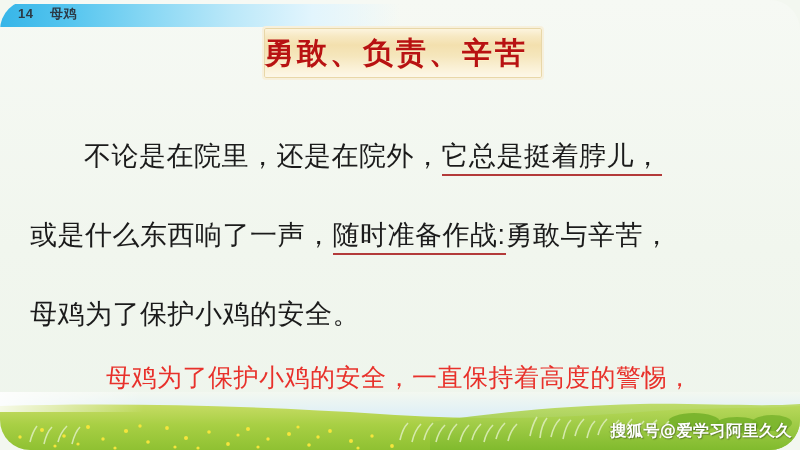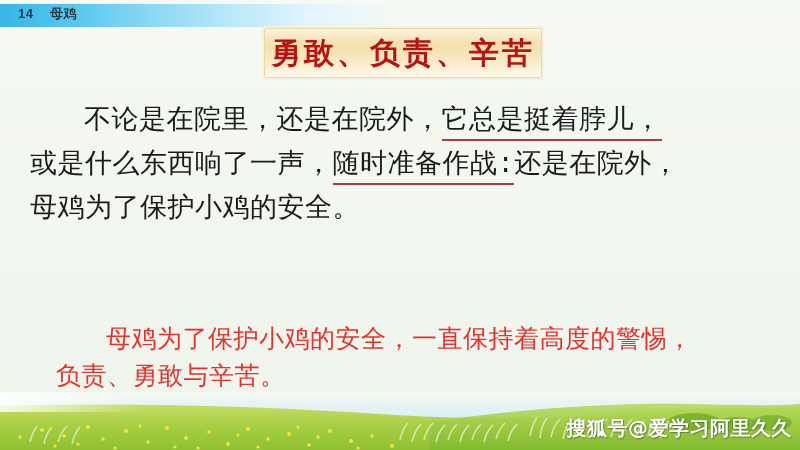"14 母鸡" #slide { border-radius: none -> 30px }
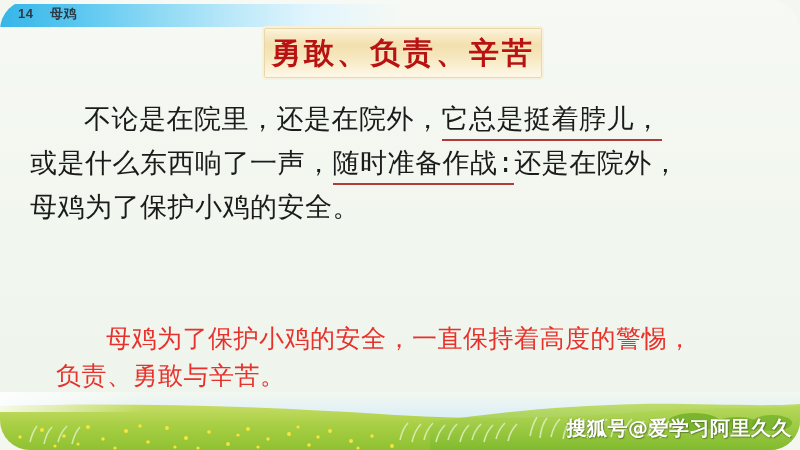"勇敢、负责、辛苦" #title-banner { justify-content: center -> none }
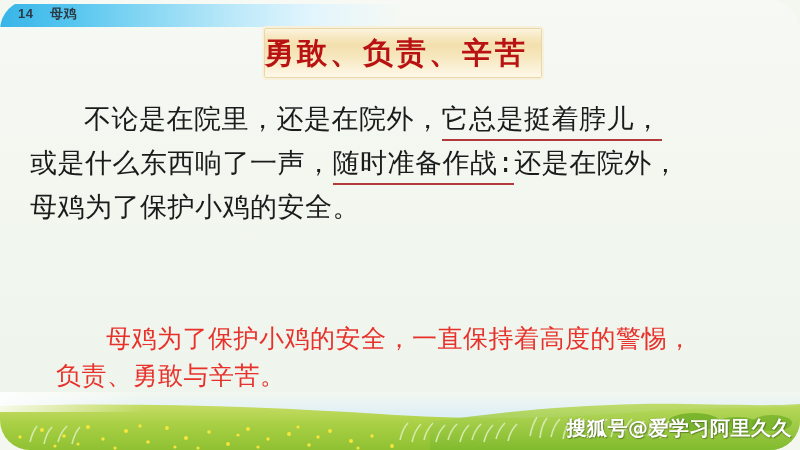"不论是在院里，还是在院外，它总是挺着脖儿，" .body-line { font-family: Liberation Mono, monospace -> Liberation Sans, sans-serif; margin-top: none -> 35px }
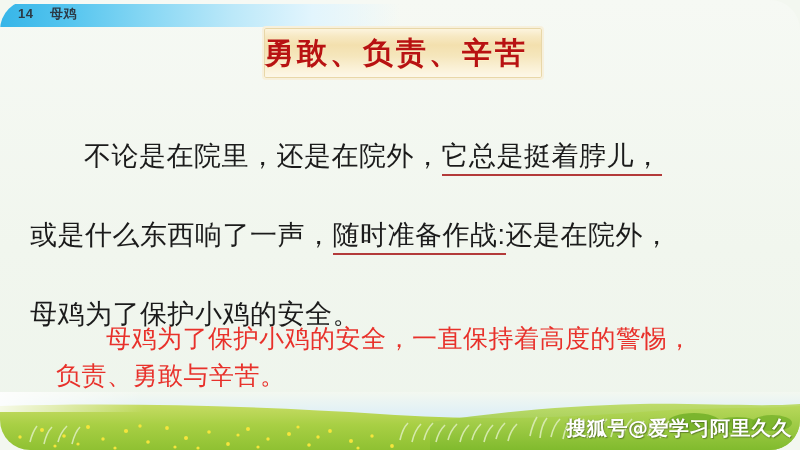"还是在院外，" span { text: 还是在院外 -> 勇敢与辛苦 }
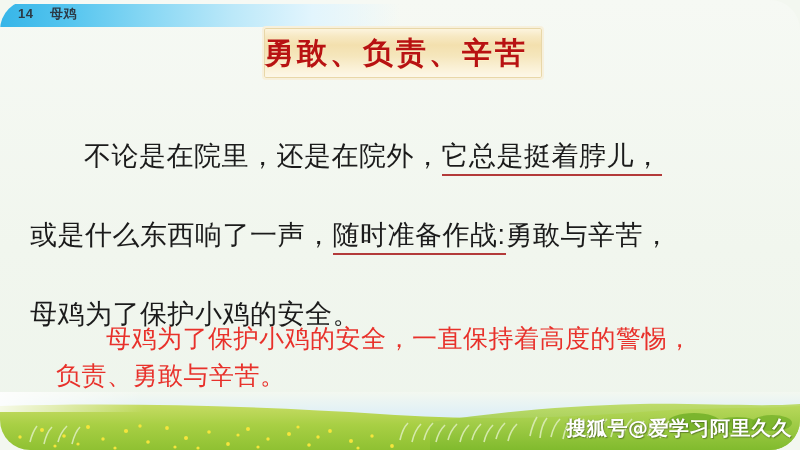"母鸡为了保护小鸡的安全，一直保持着高度的警惕，" .red-line.indent { margin-top: none -> 39px }
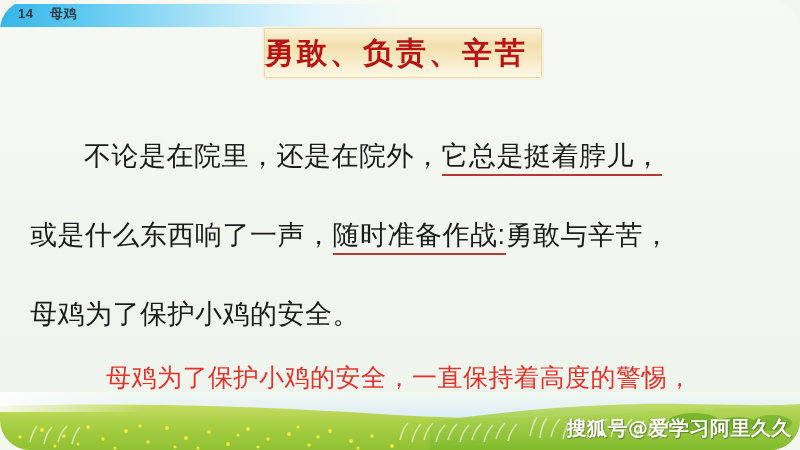"搜狐号@爱学习阿里久久" #watermark { font-size: 20px -> 16px }
